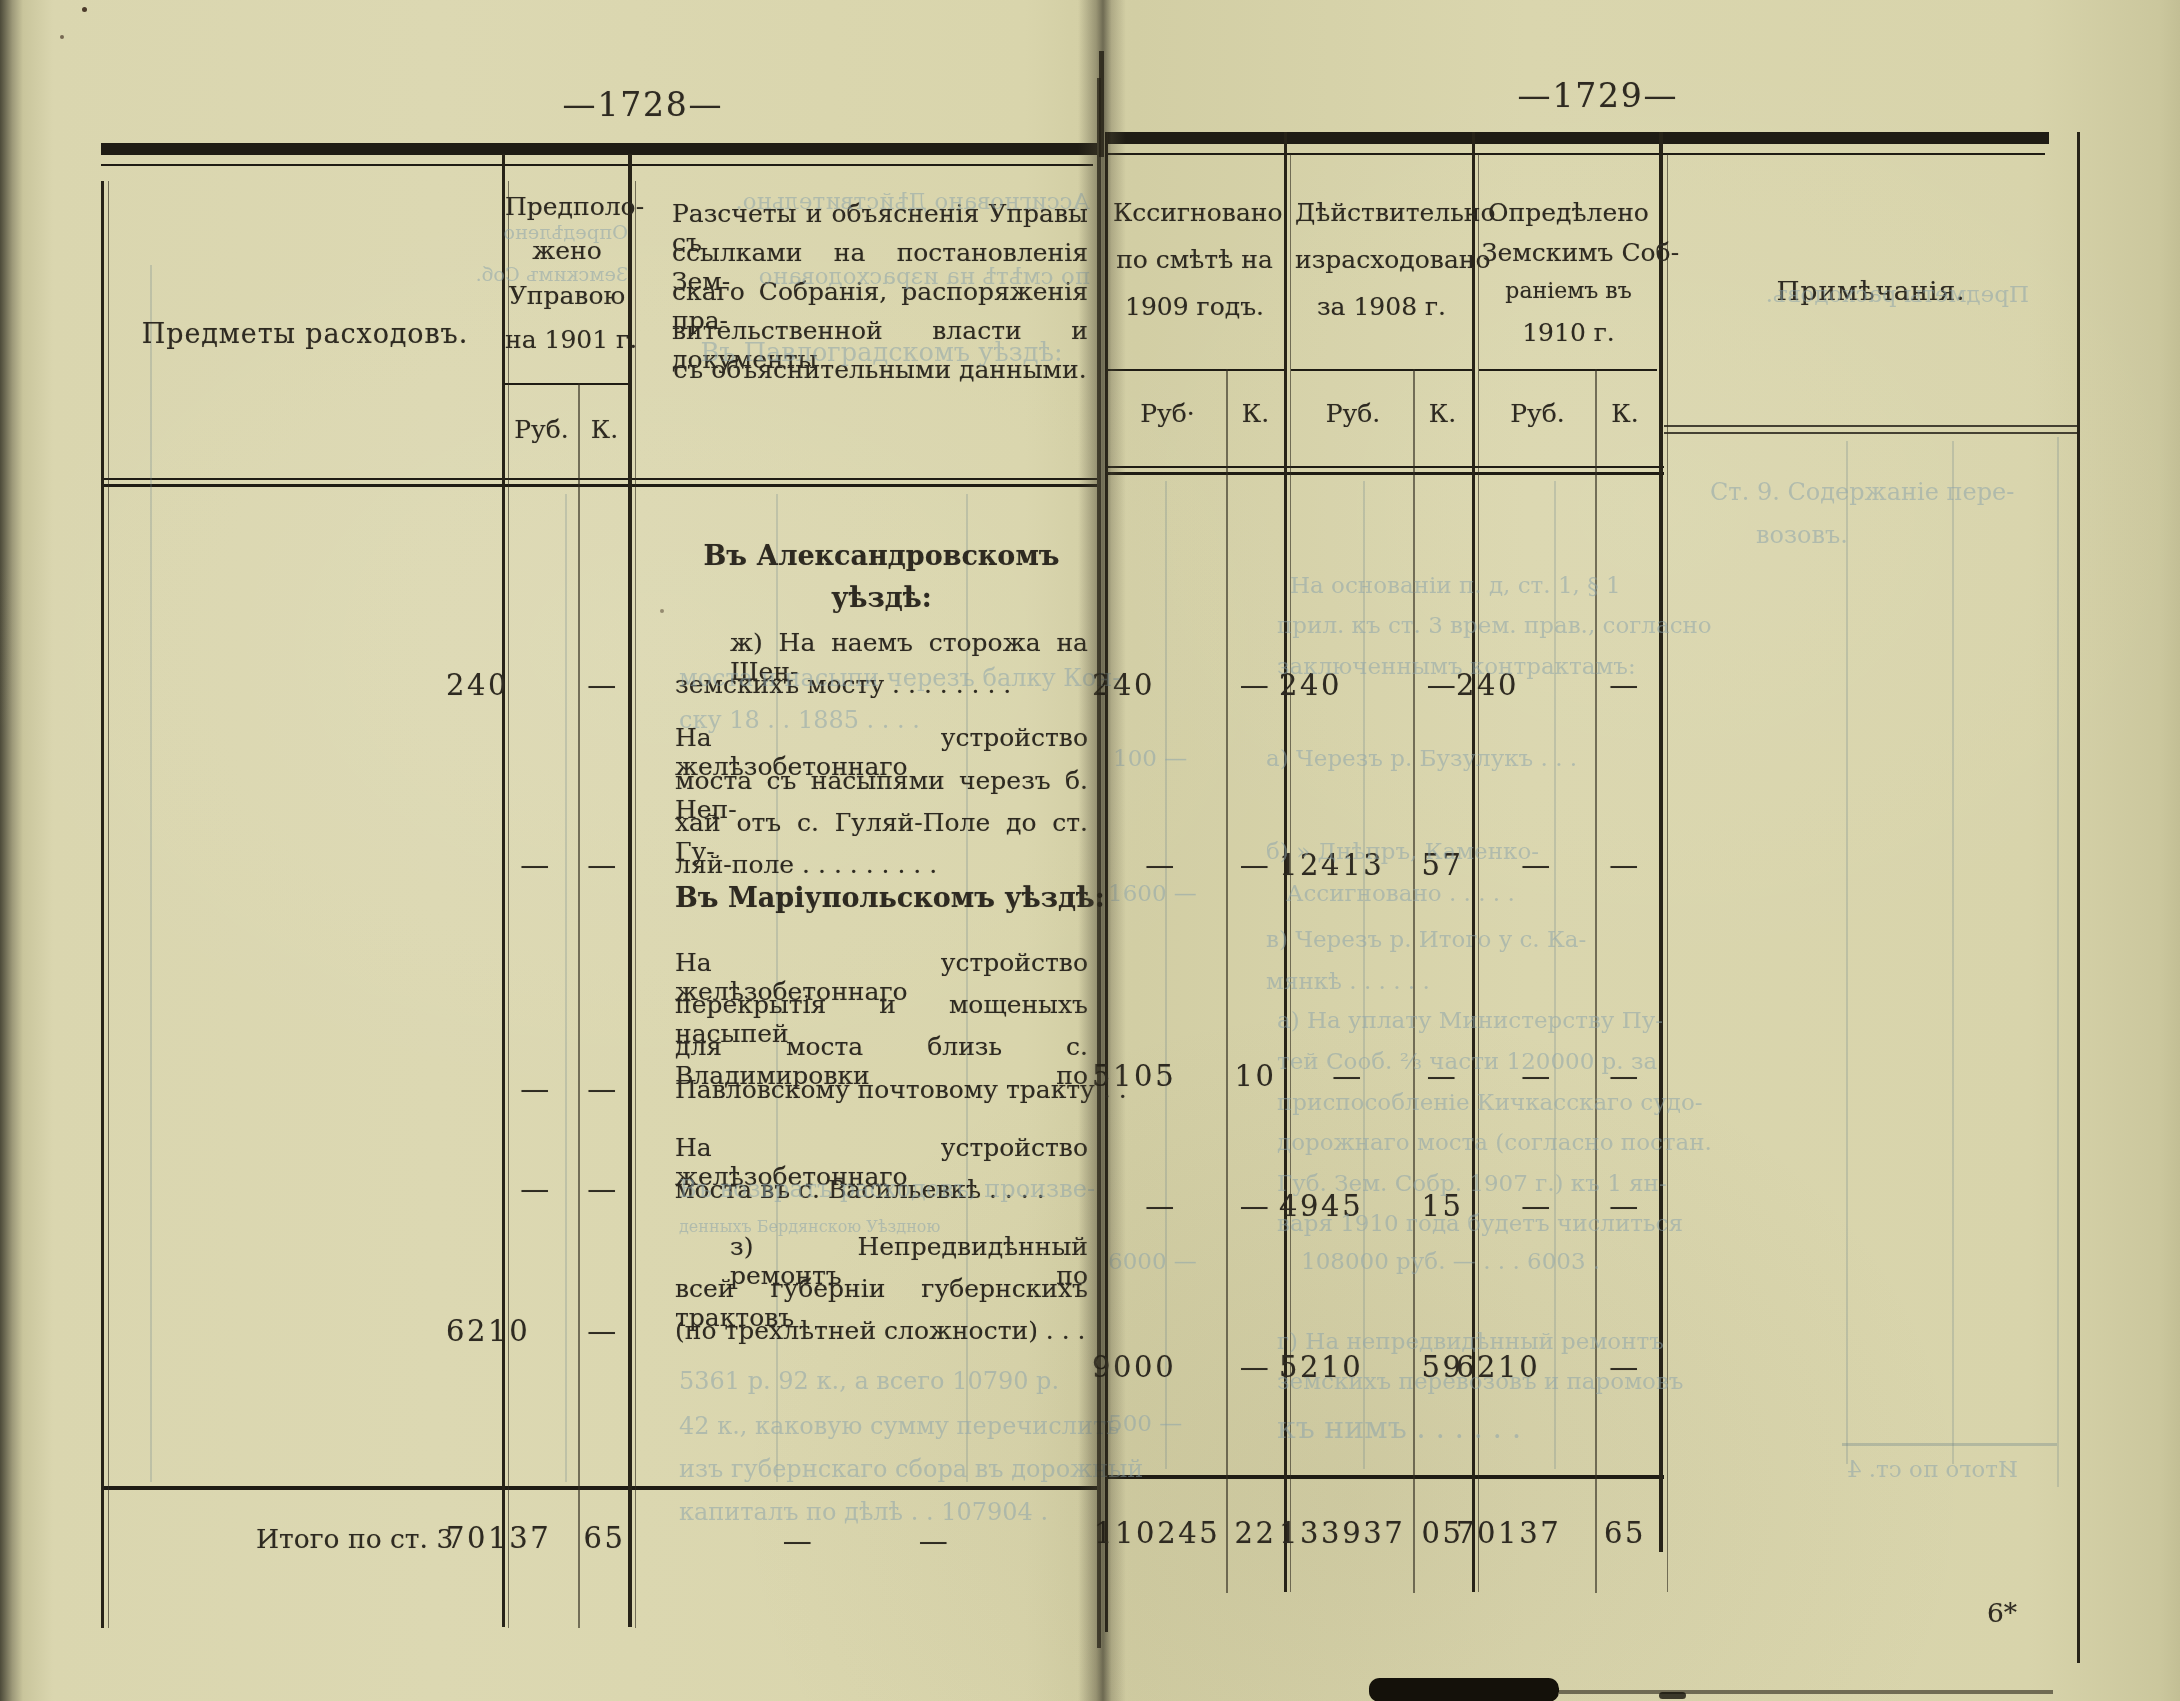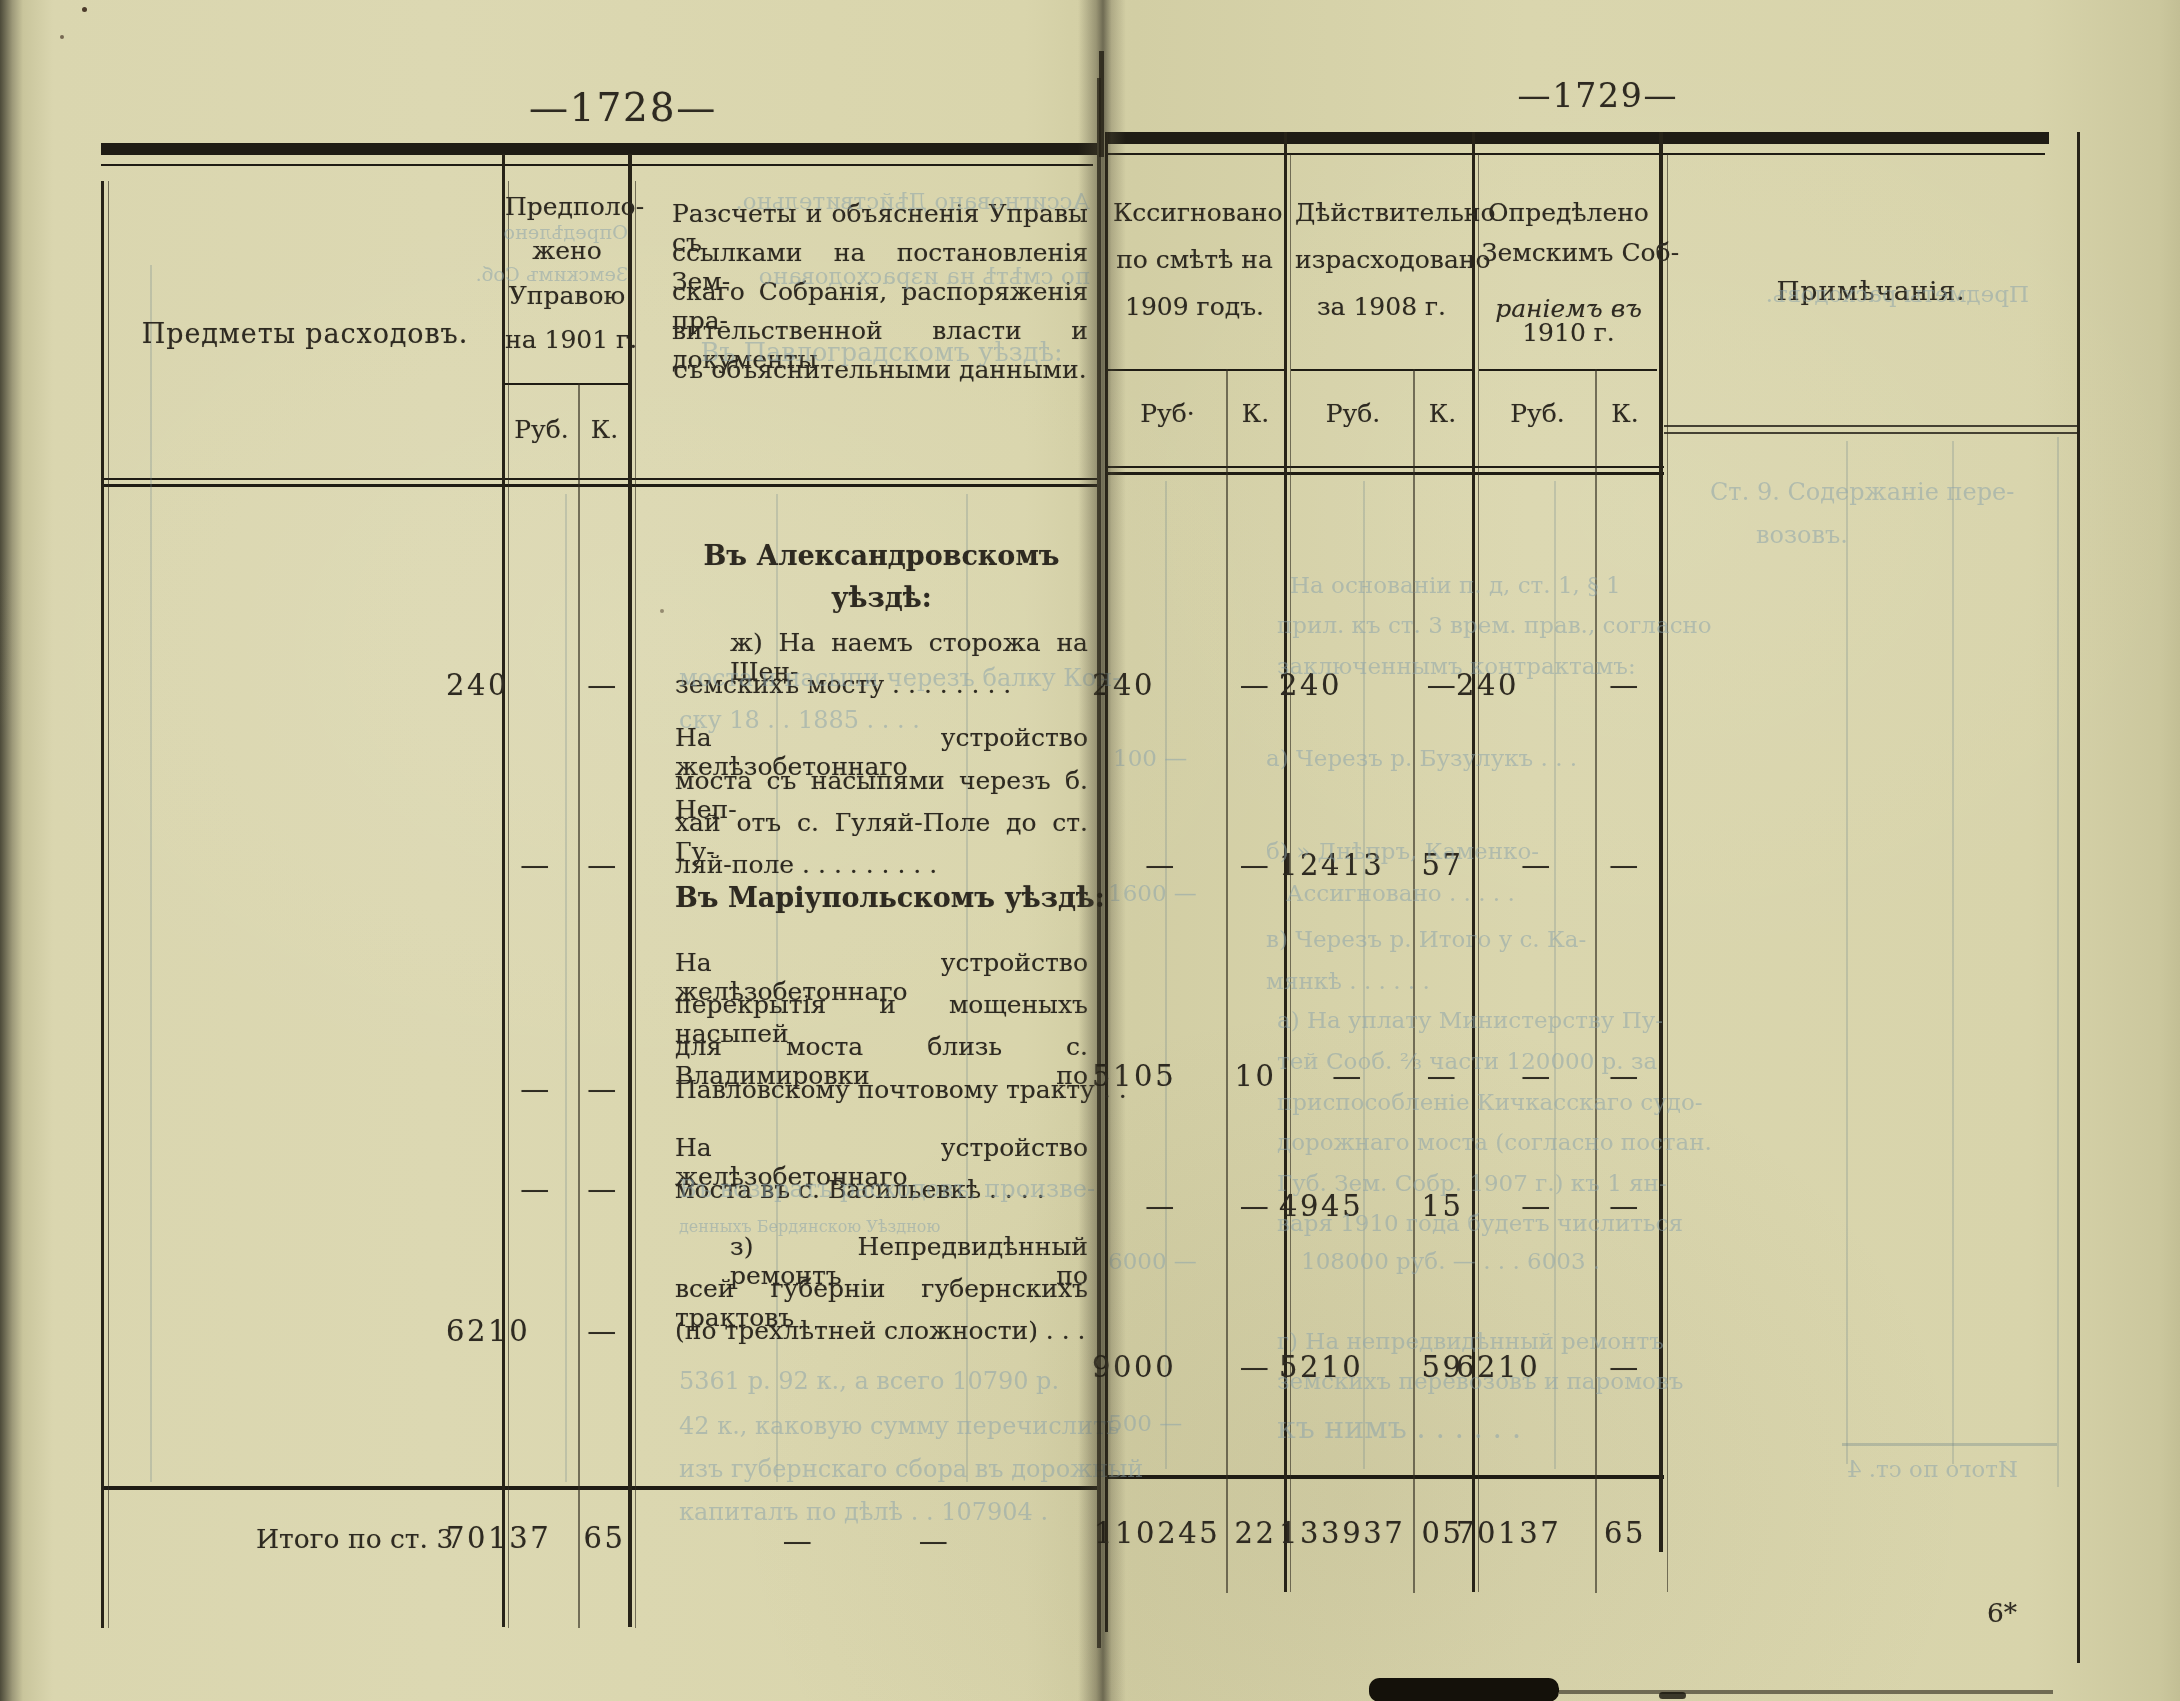"—1728—" div.t { font-size: 39px -> 33px; left: 529px -> 555px }
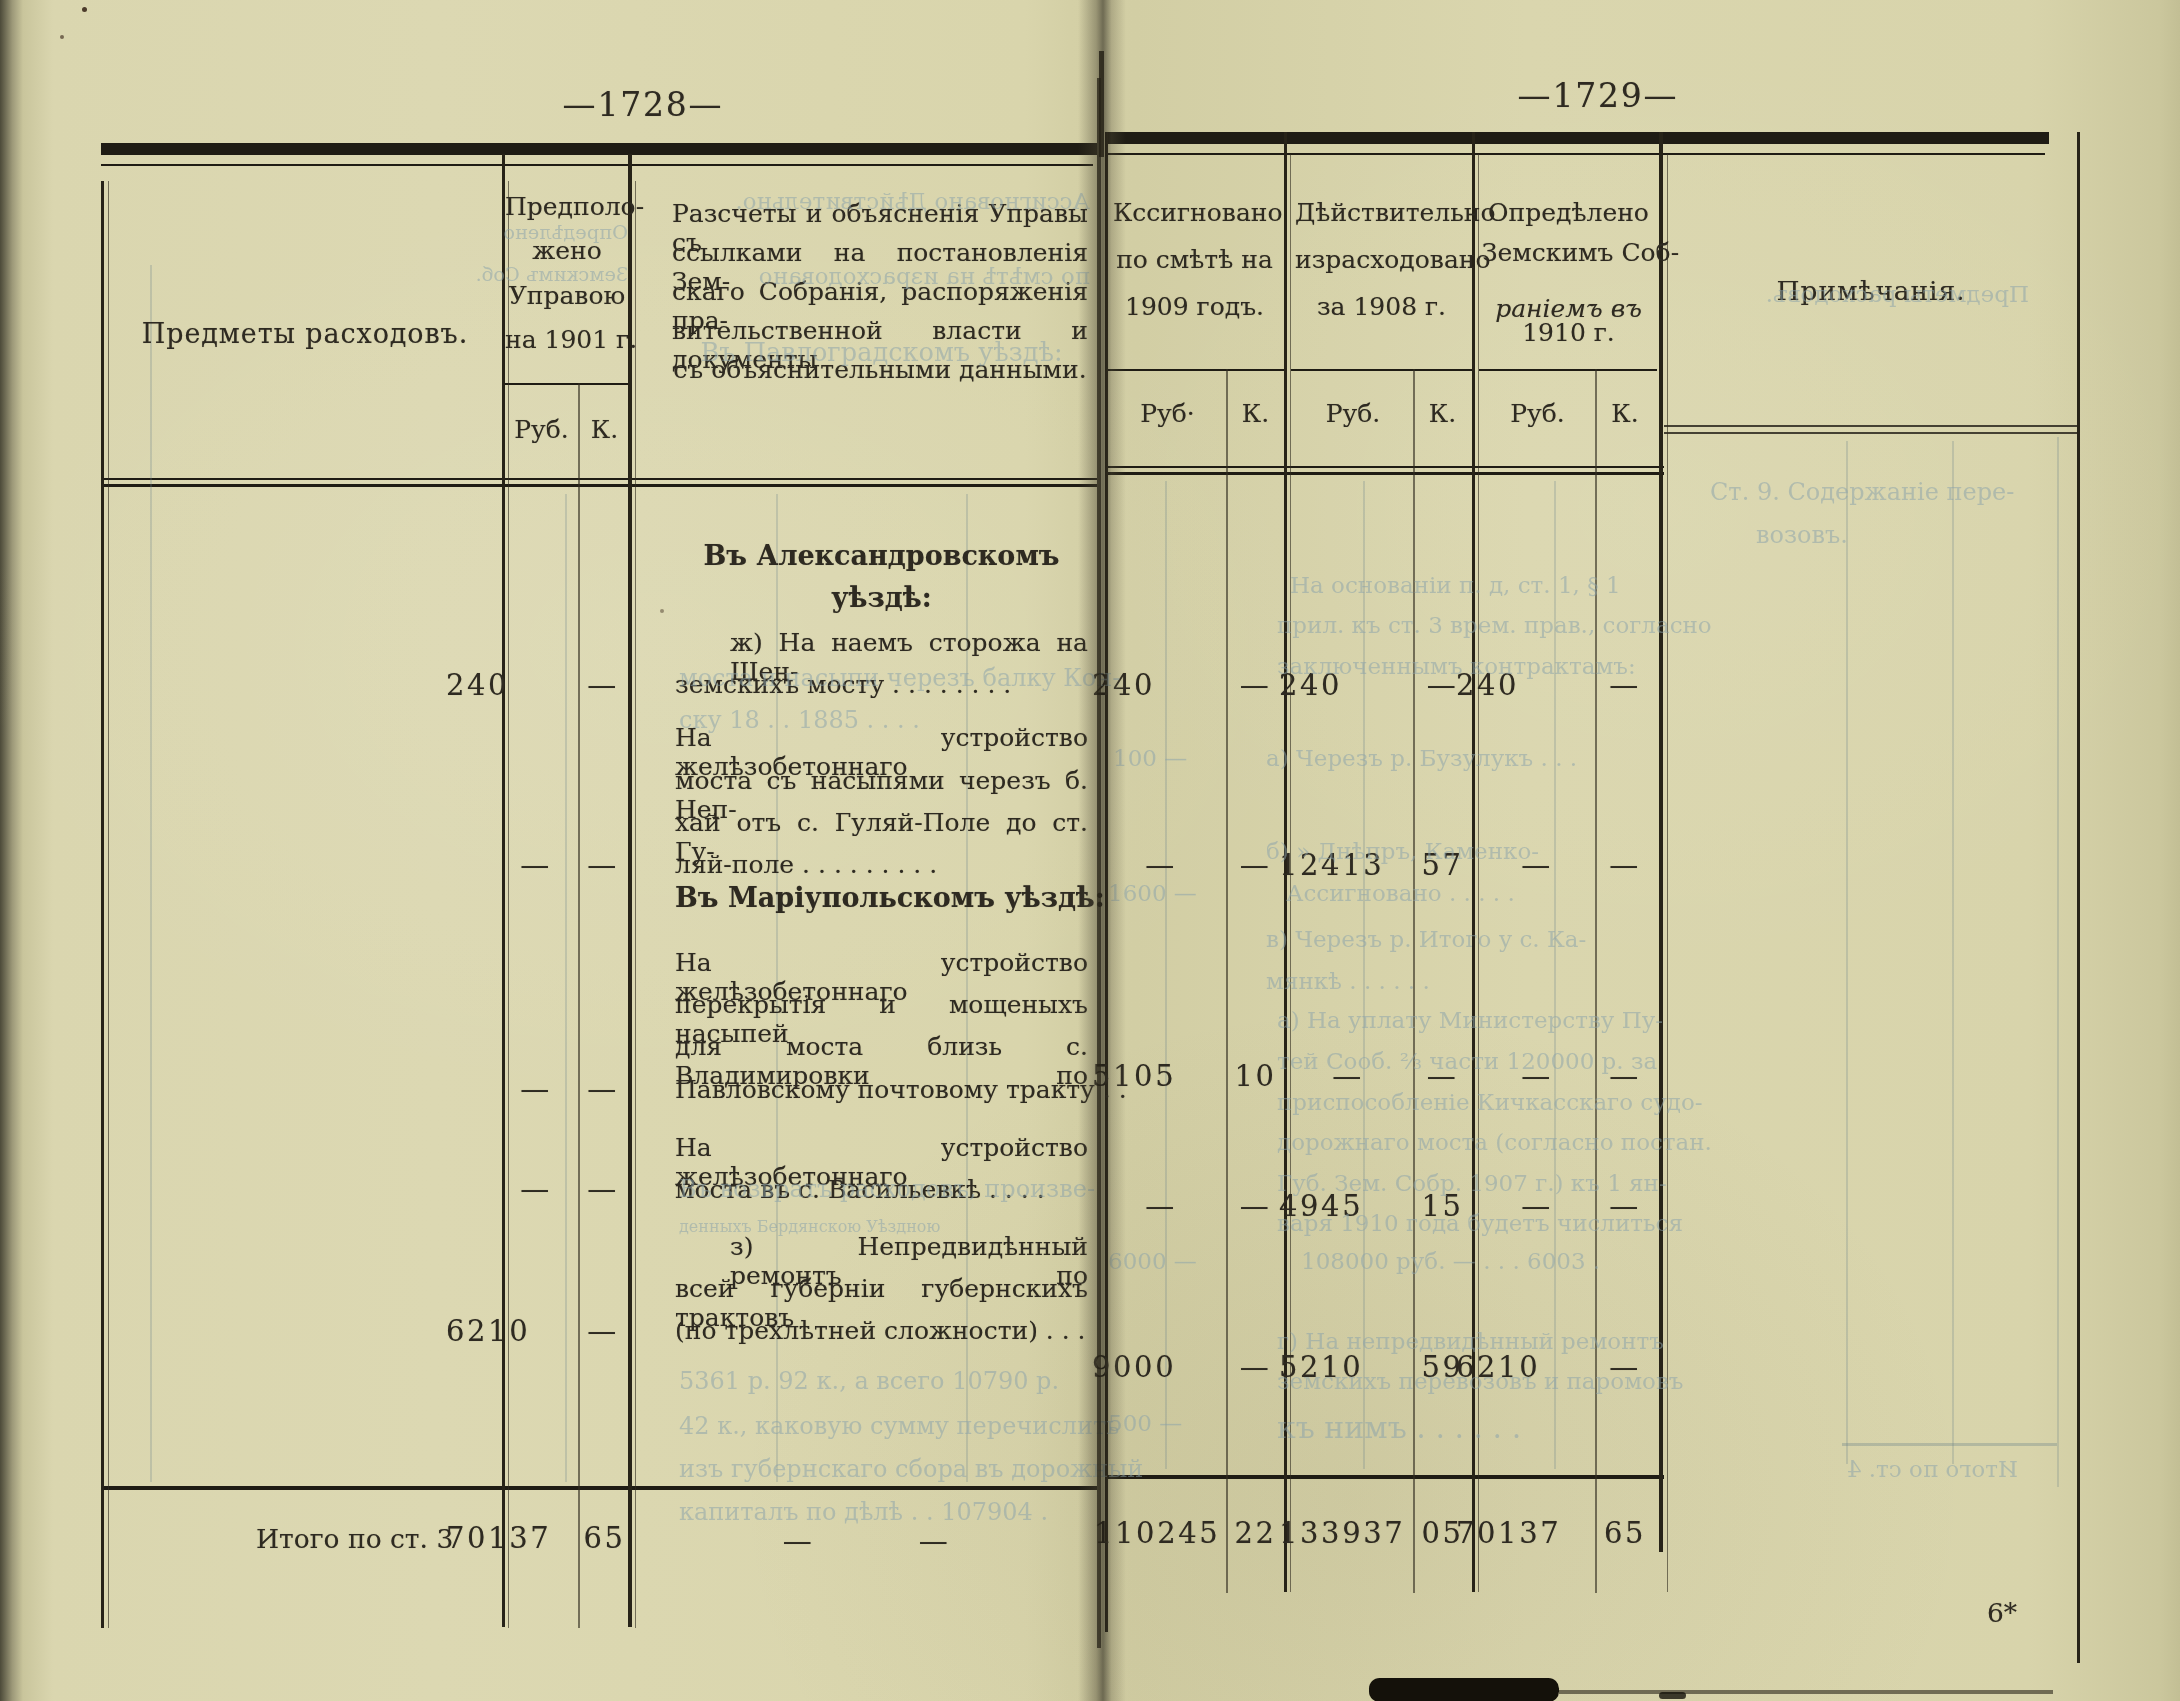"раніемъ въ" div.t { font-size: 25px -> 22px; font-style: italic -> none; top: 294px -> 278px }
